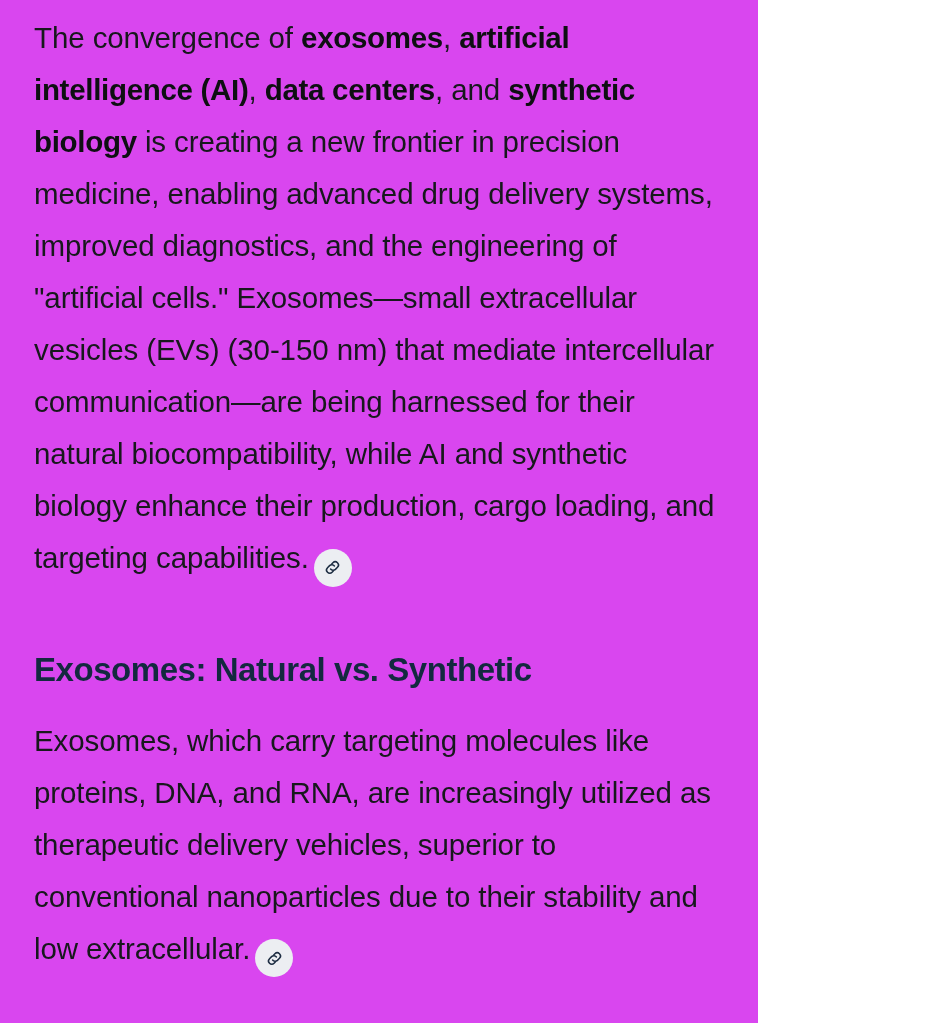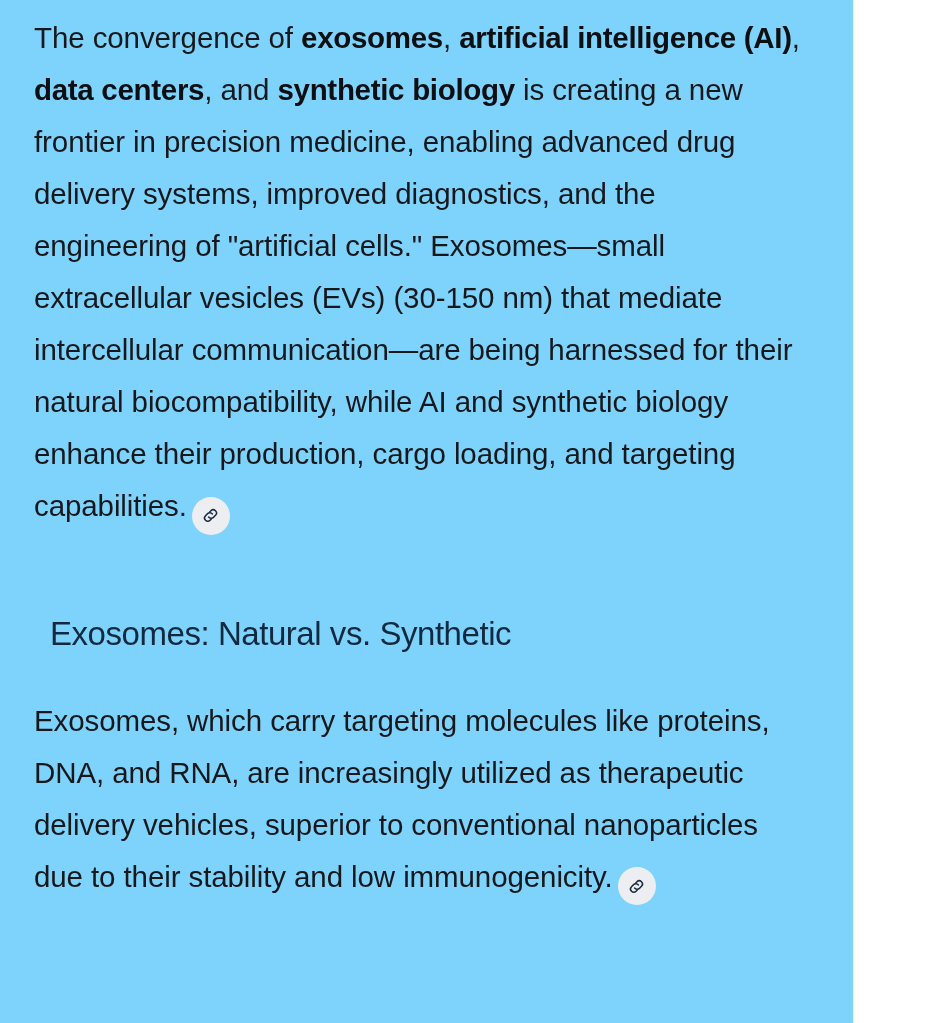"The convergence of exosomes, artificial" .article { background: #7dd3fc -> #d946ef; width: 853px -> 758px }
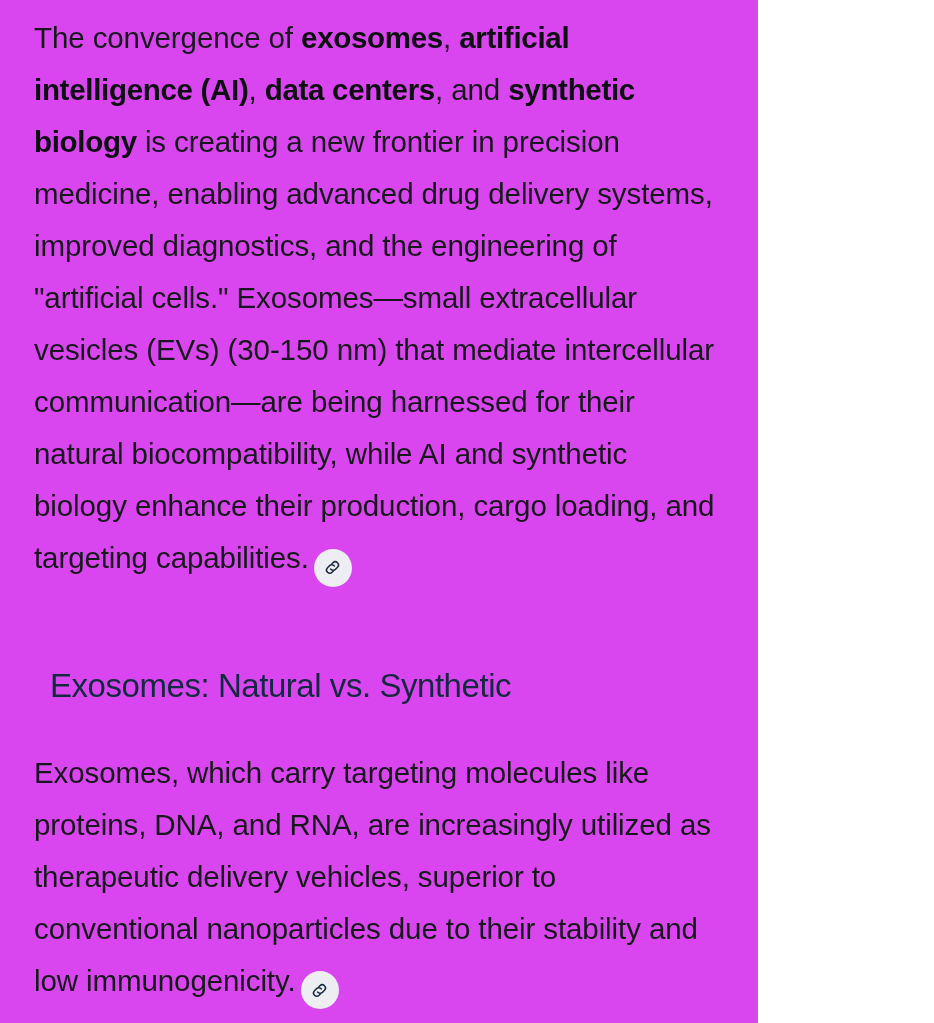"Exosomes: Natural vs. Synthetic" .section-heading { font-weight: 400 -> 700; margin: 16px -> 0 }
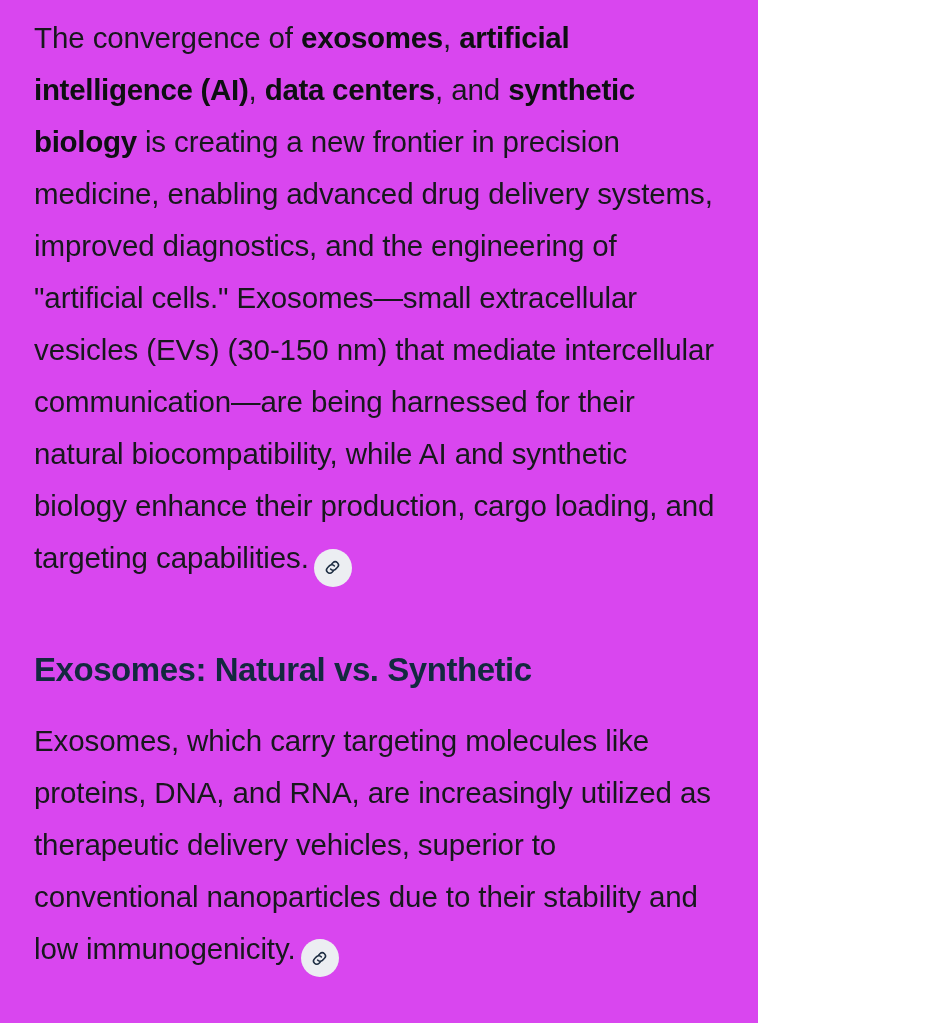"immunogenicity." span { text: immunogenicity -> extracellular }
